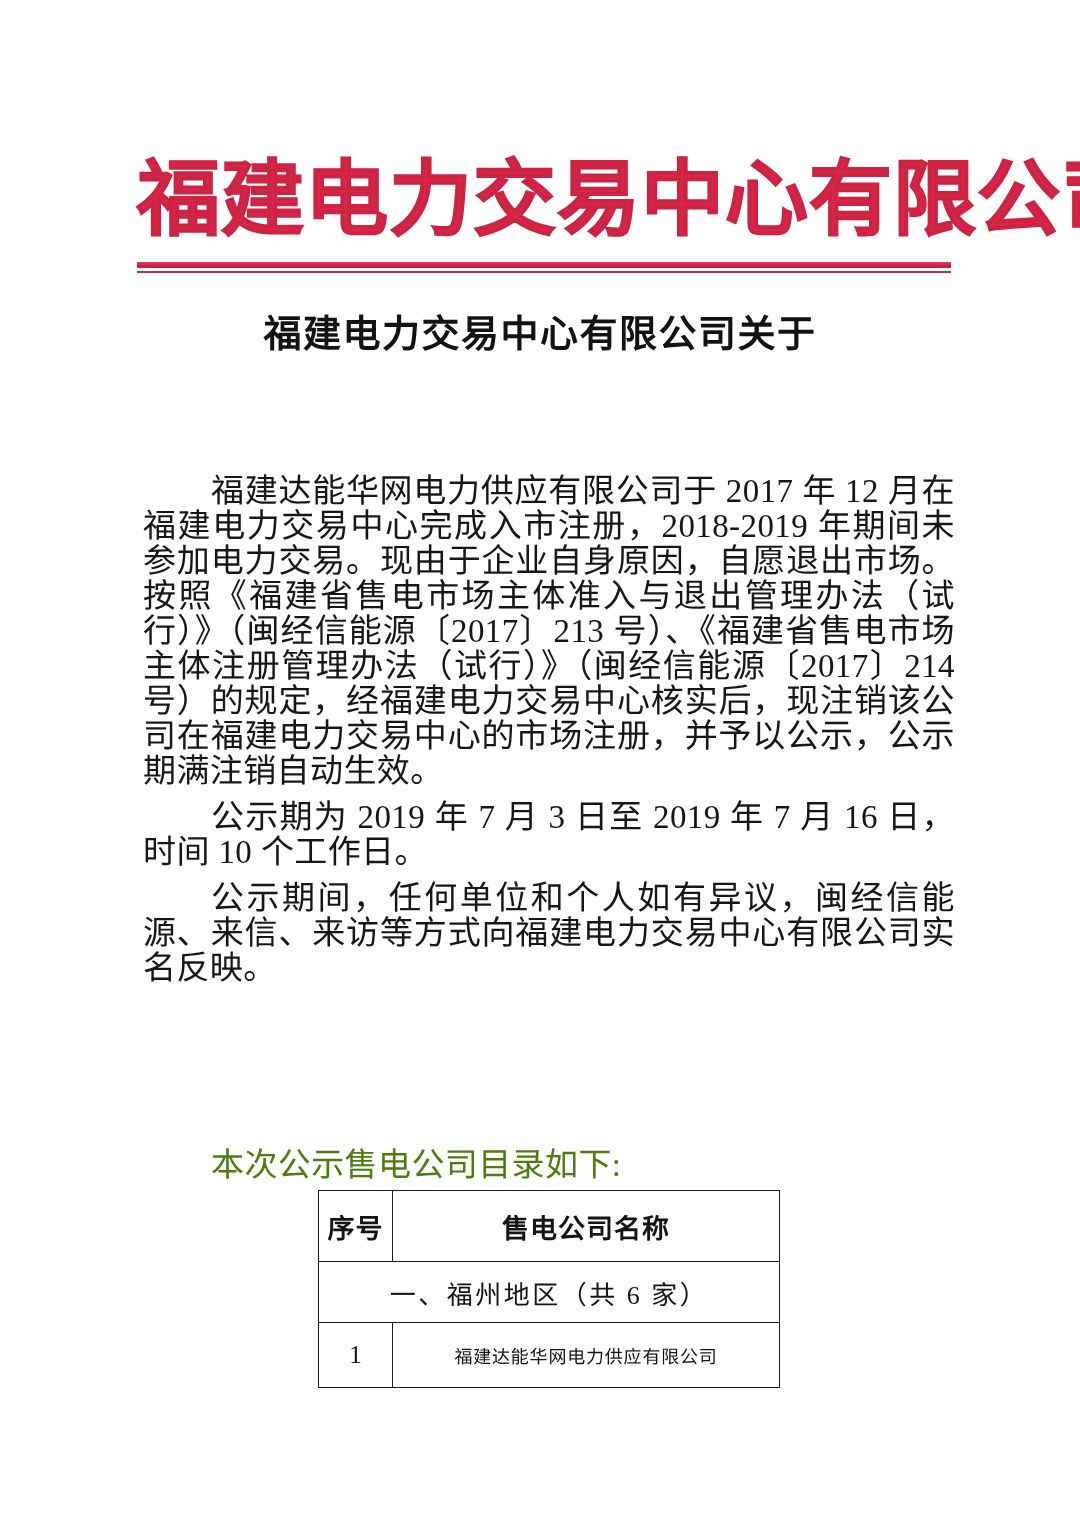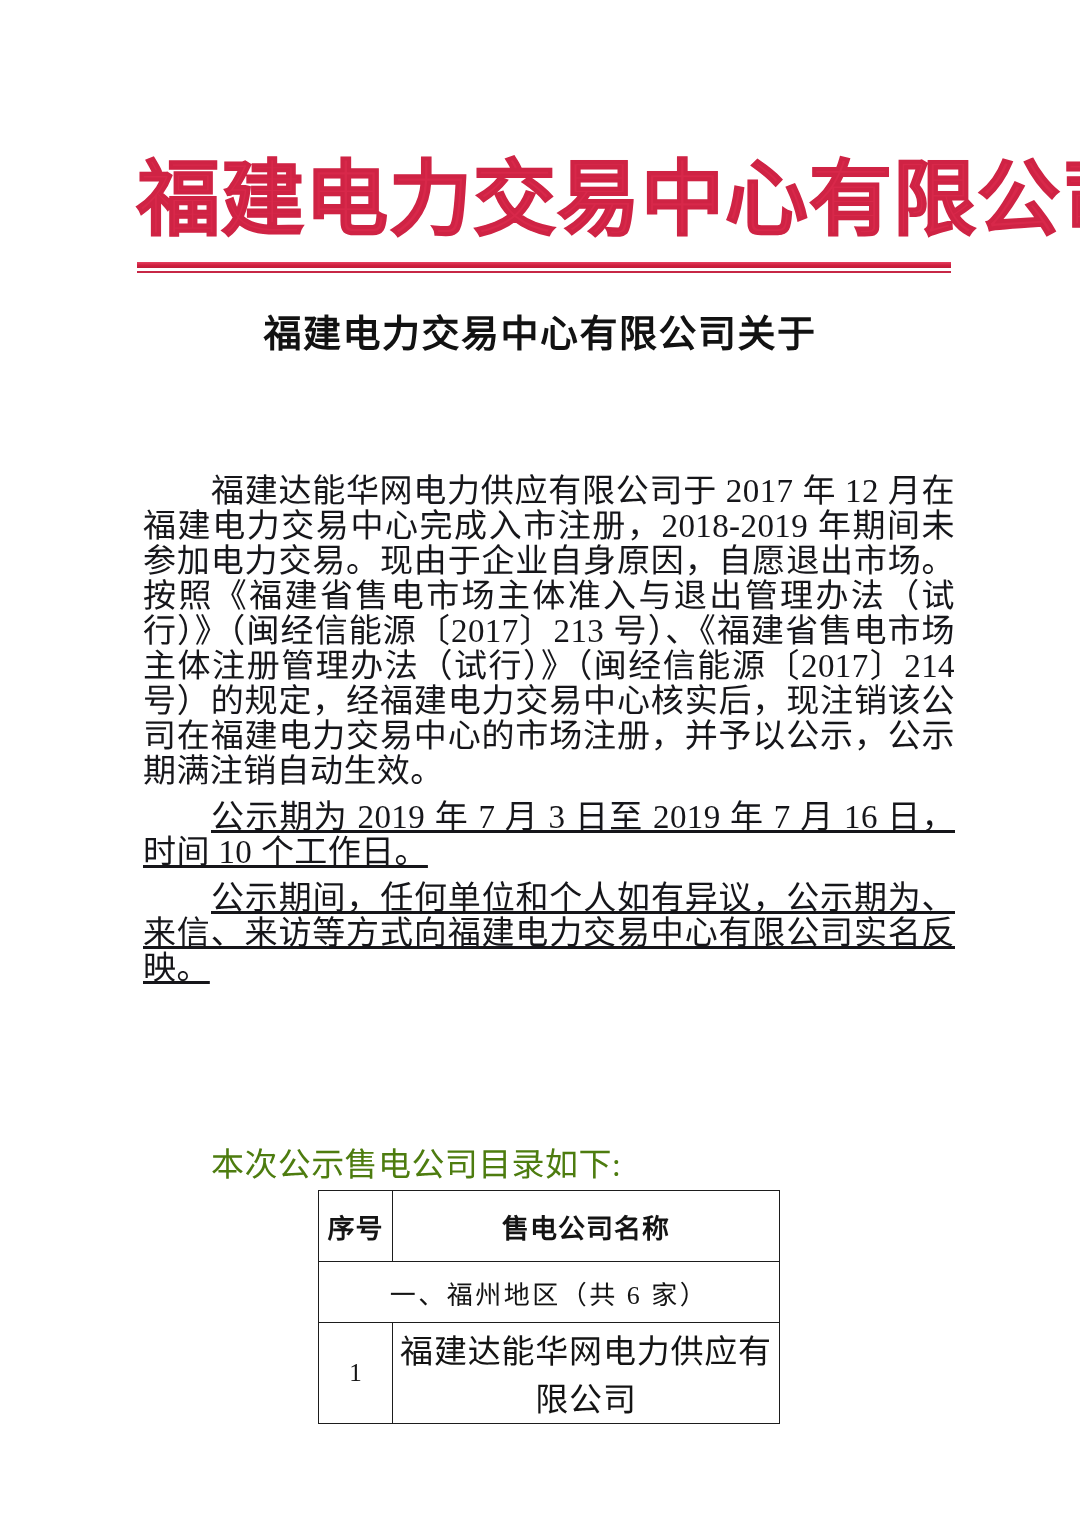"公示期为 2019 年 7 月" p.para + p.para { text-decoration: underline -> none }
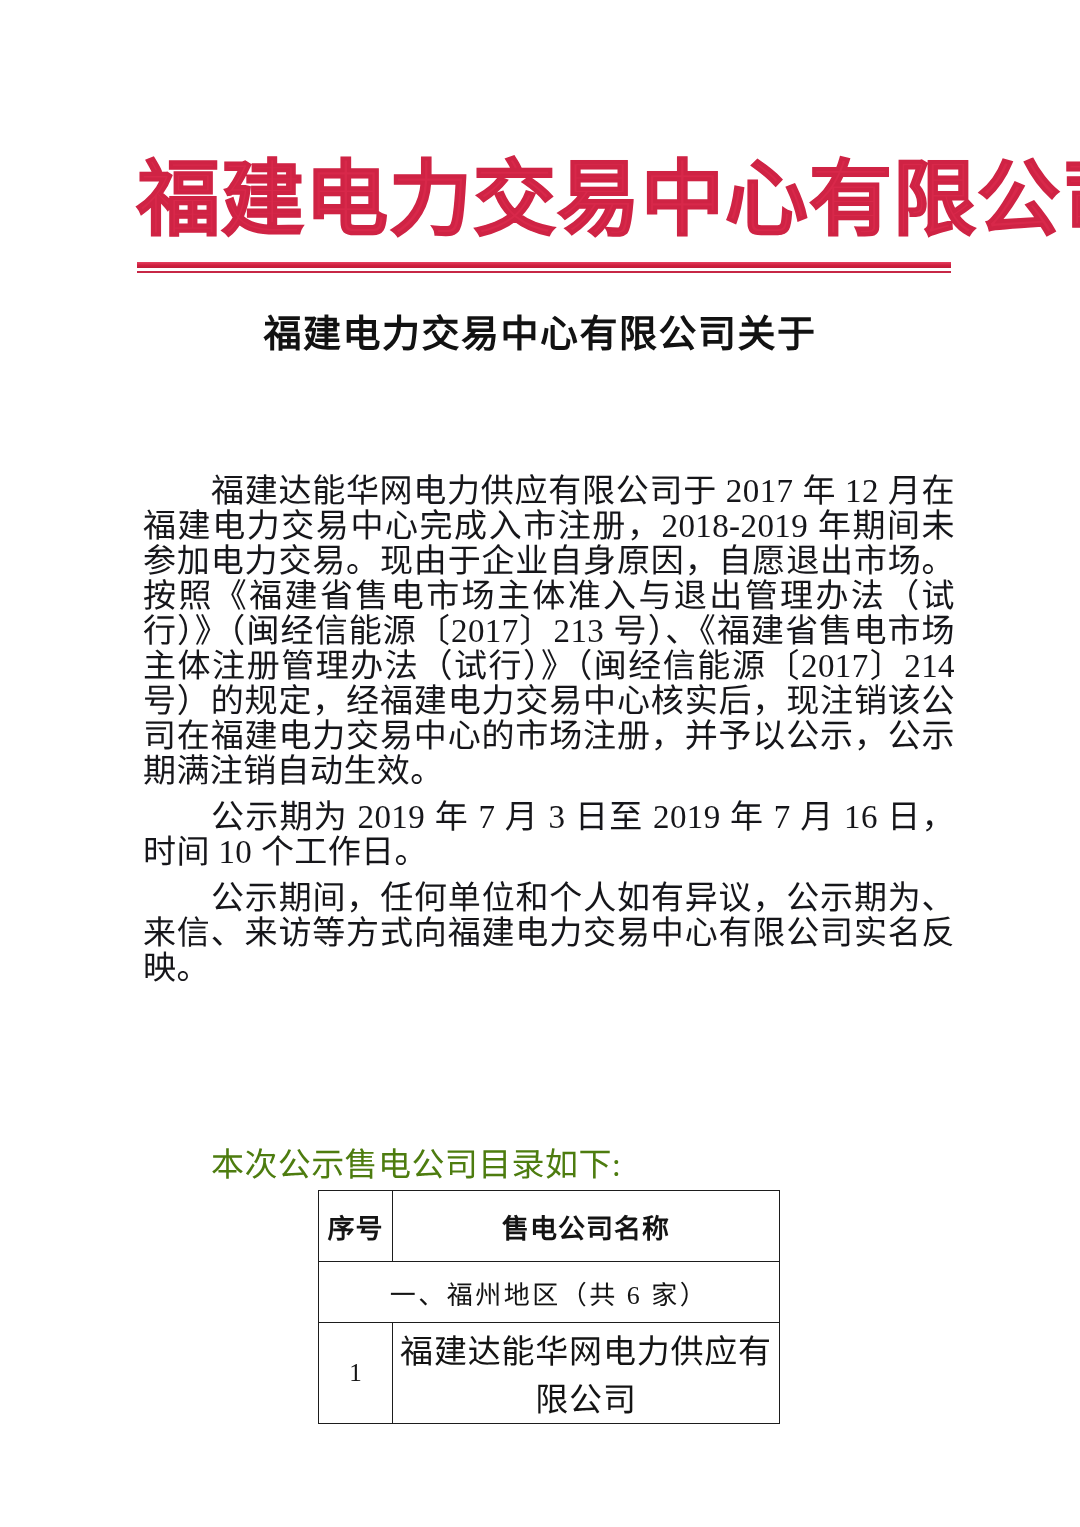"公示期间，任何单位和个人如有异议，公示期为、来信、来访等方式向福建电力交易中心有" p.para { text: 公示期为 -> 闽经信能源 }
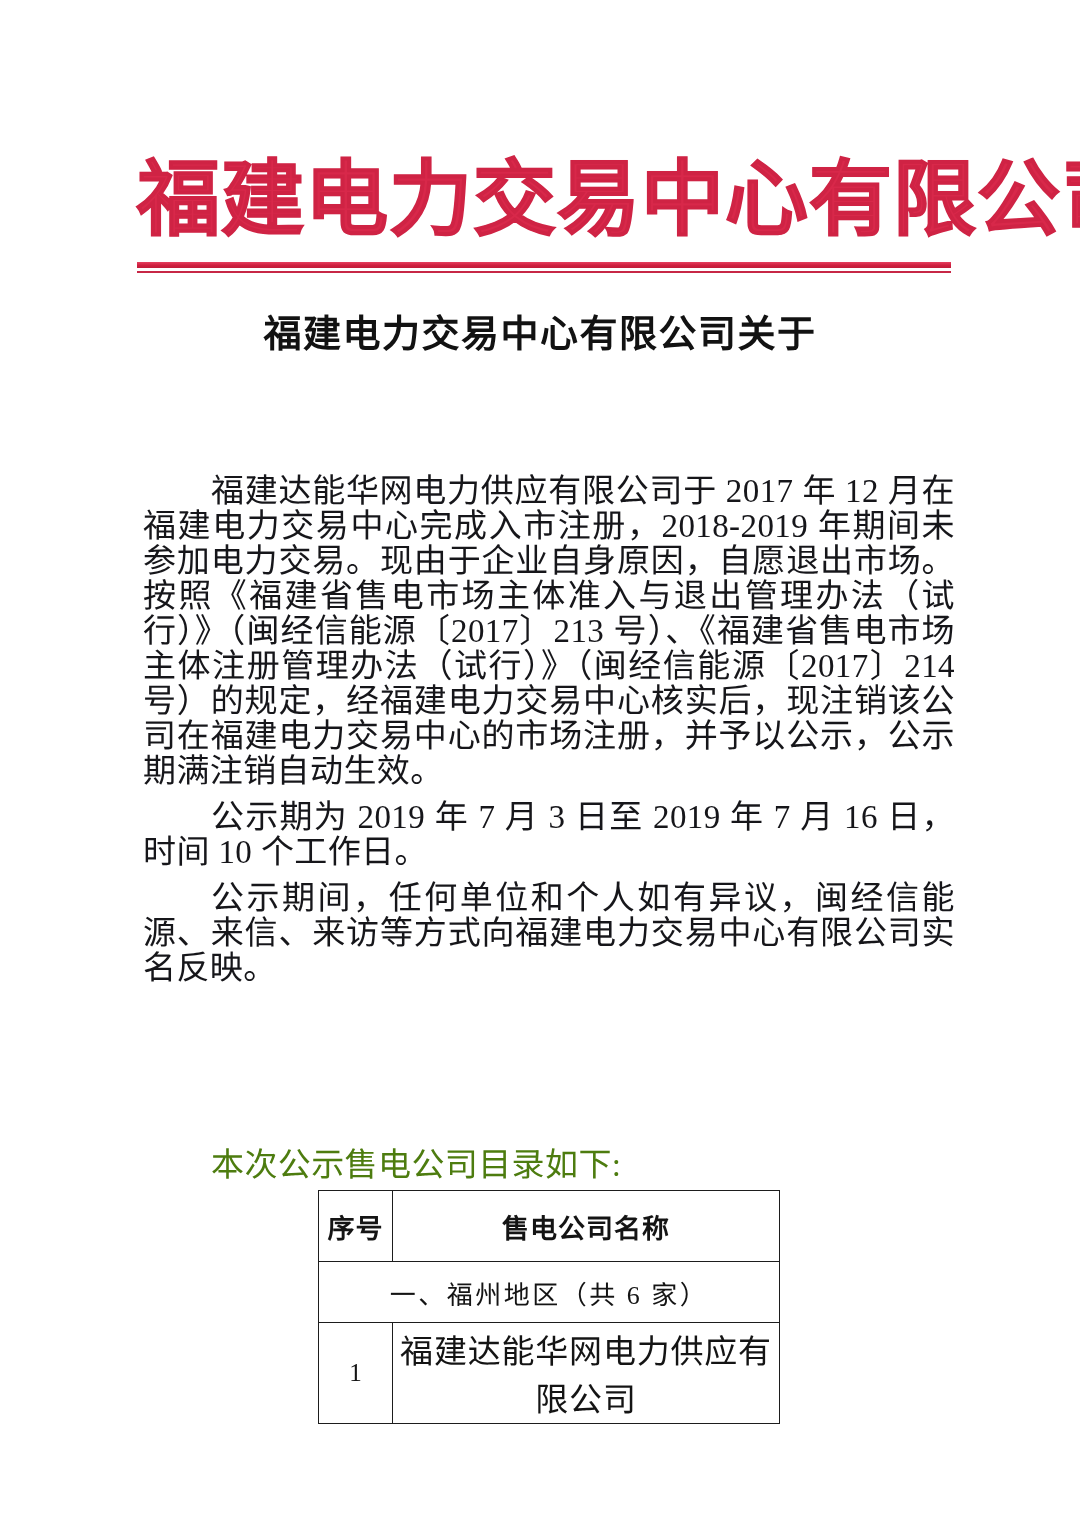"福建达能华网电力供应有限公司" tr.data-row td { font-size: 33px -> 18px }
